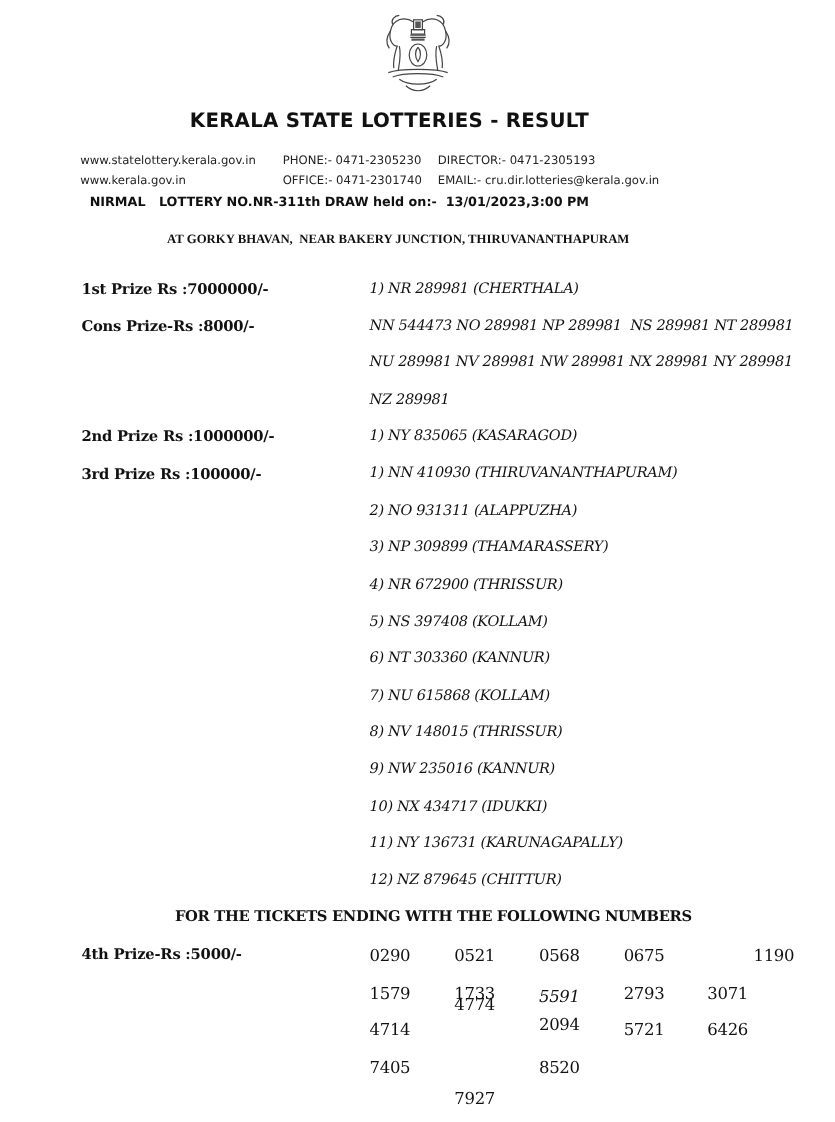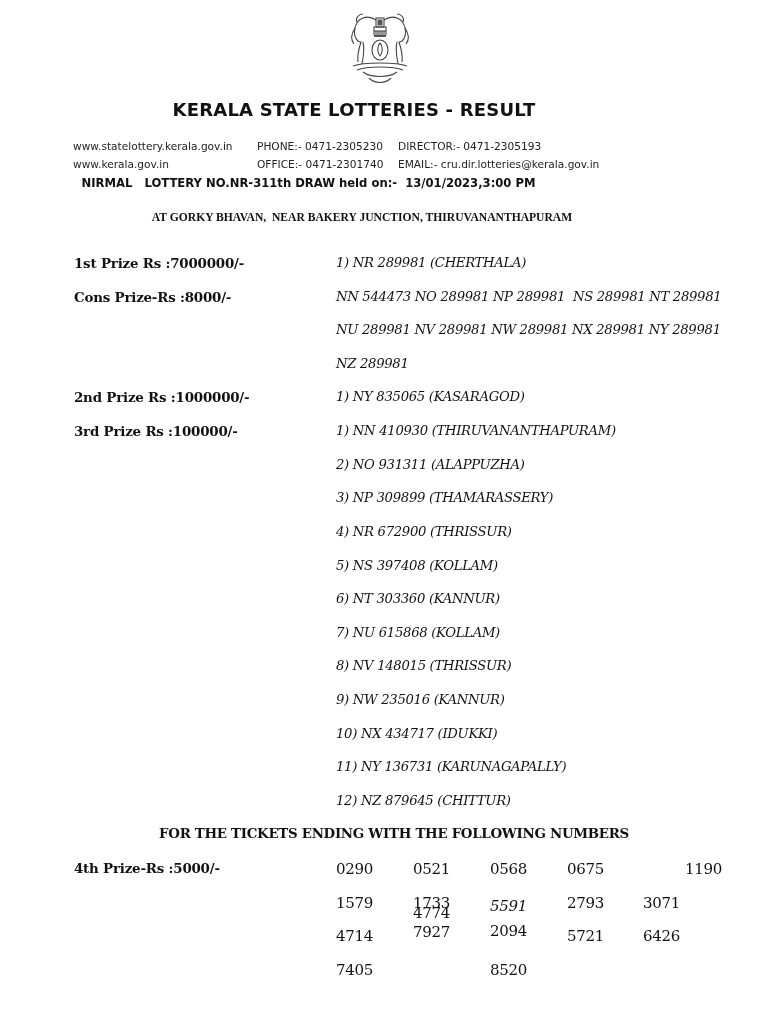"7927" div.num { top: 923px -> 990px }
